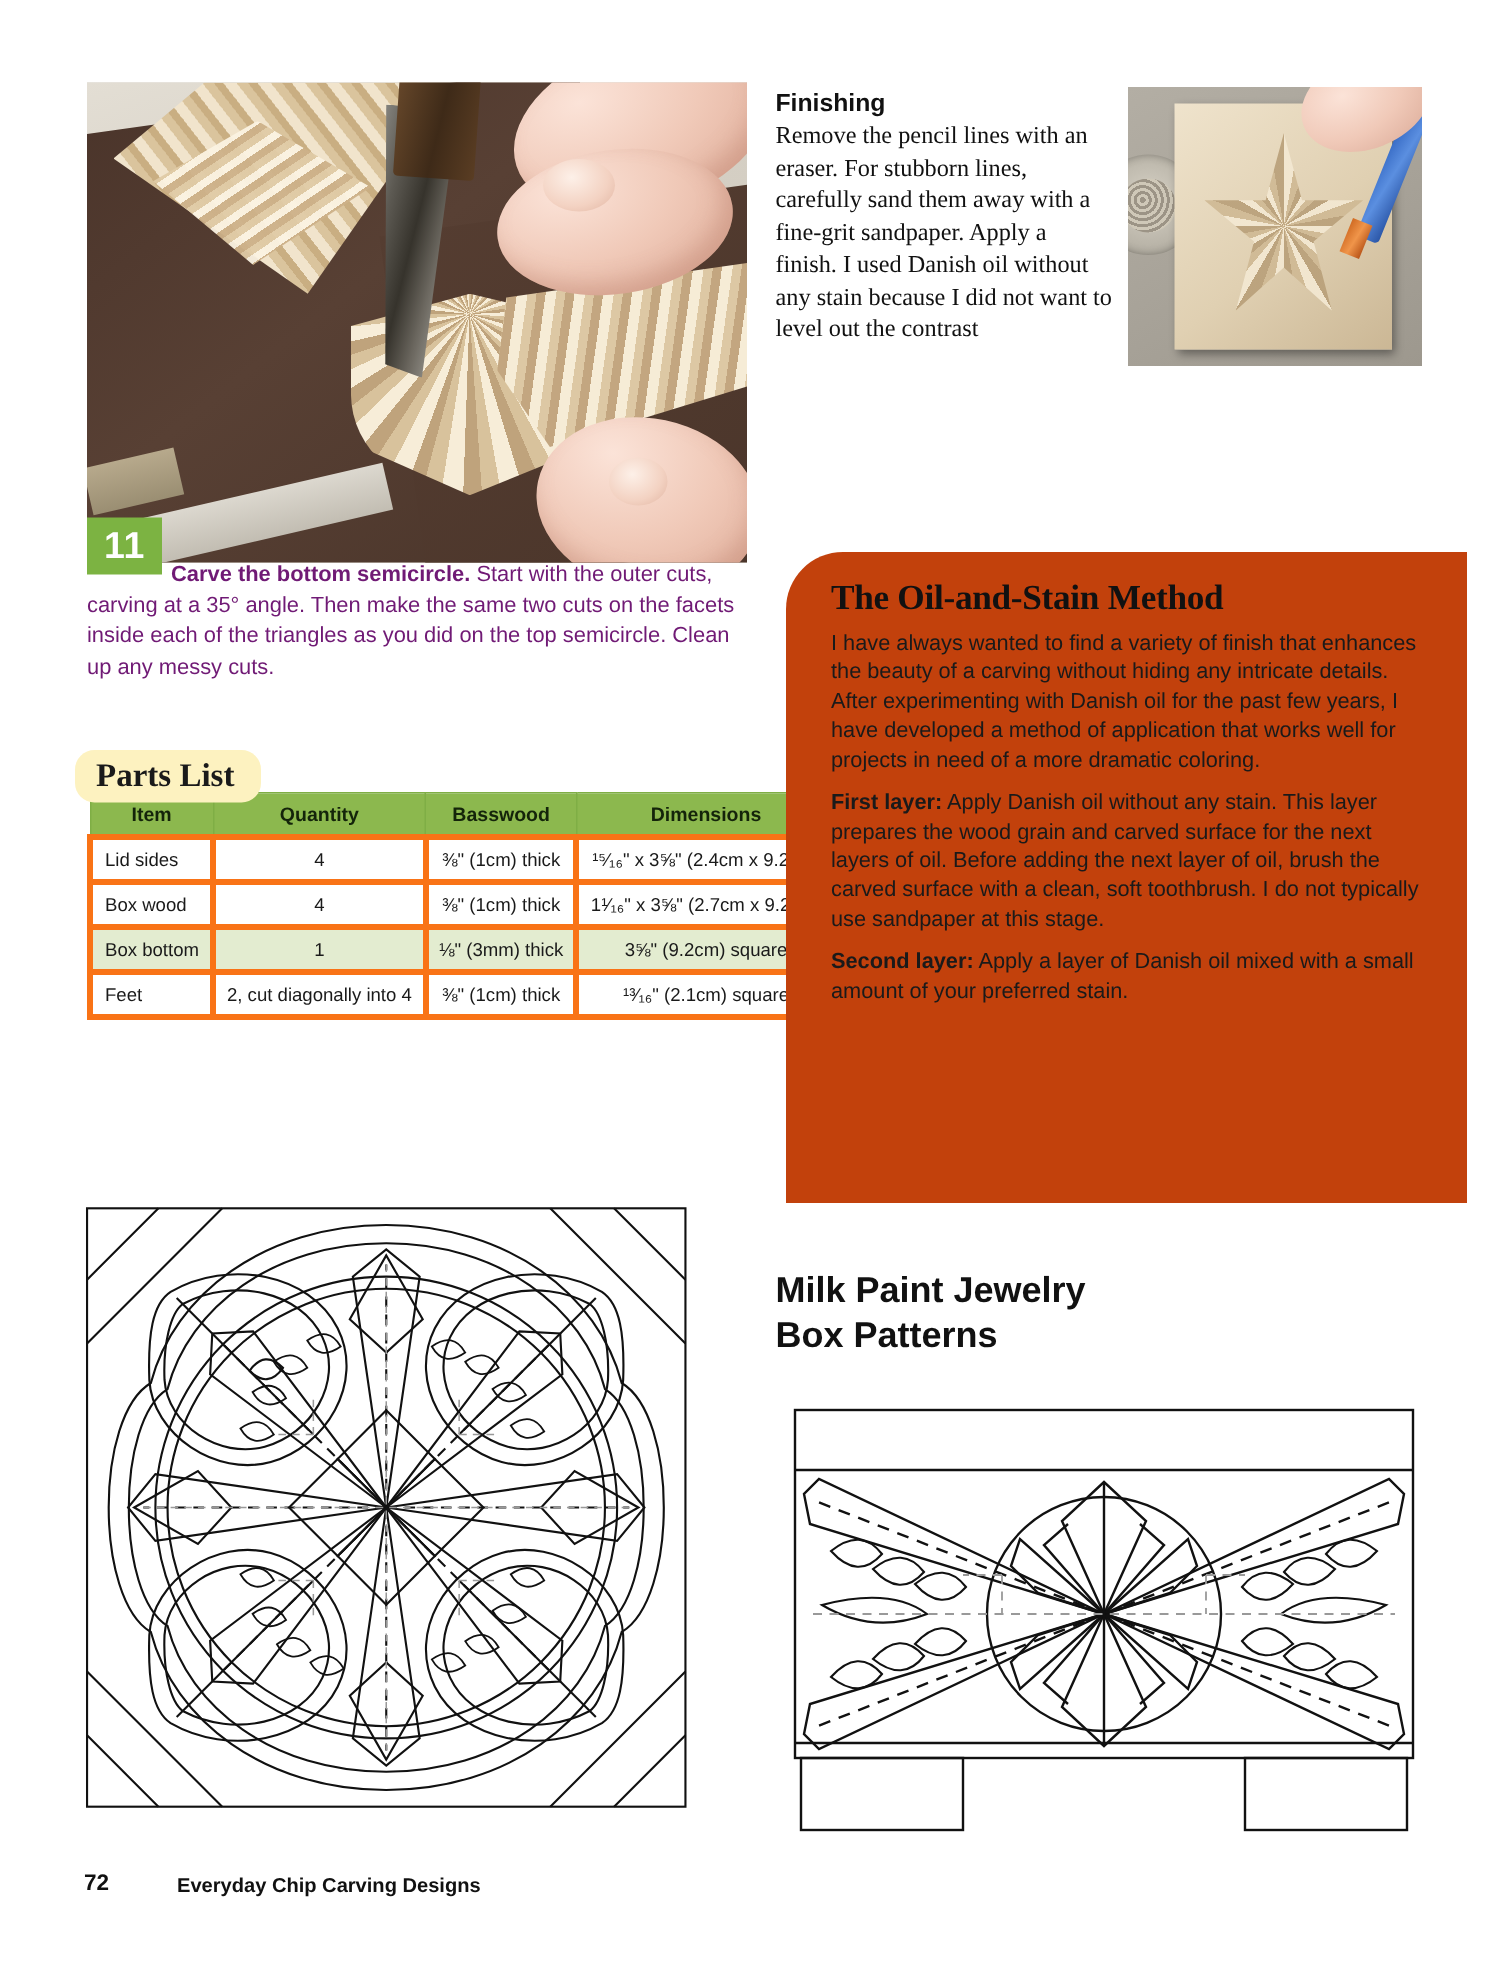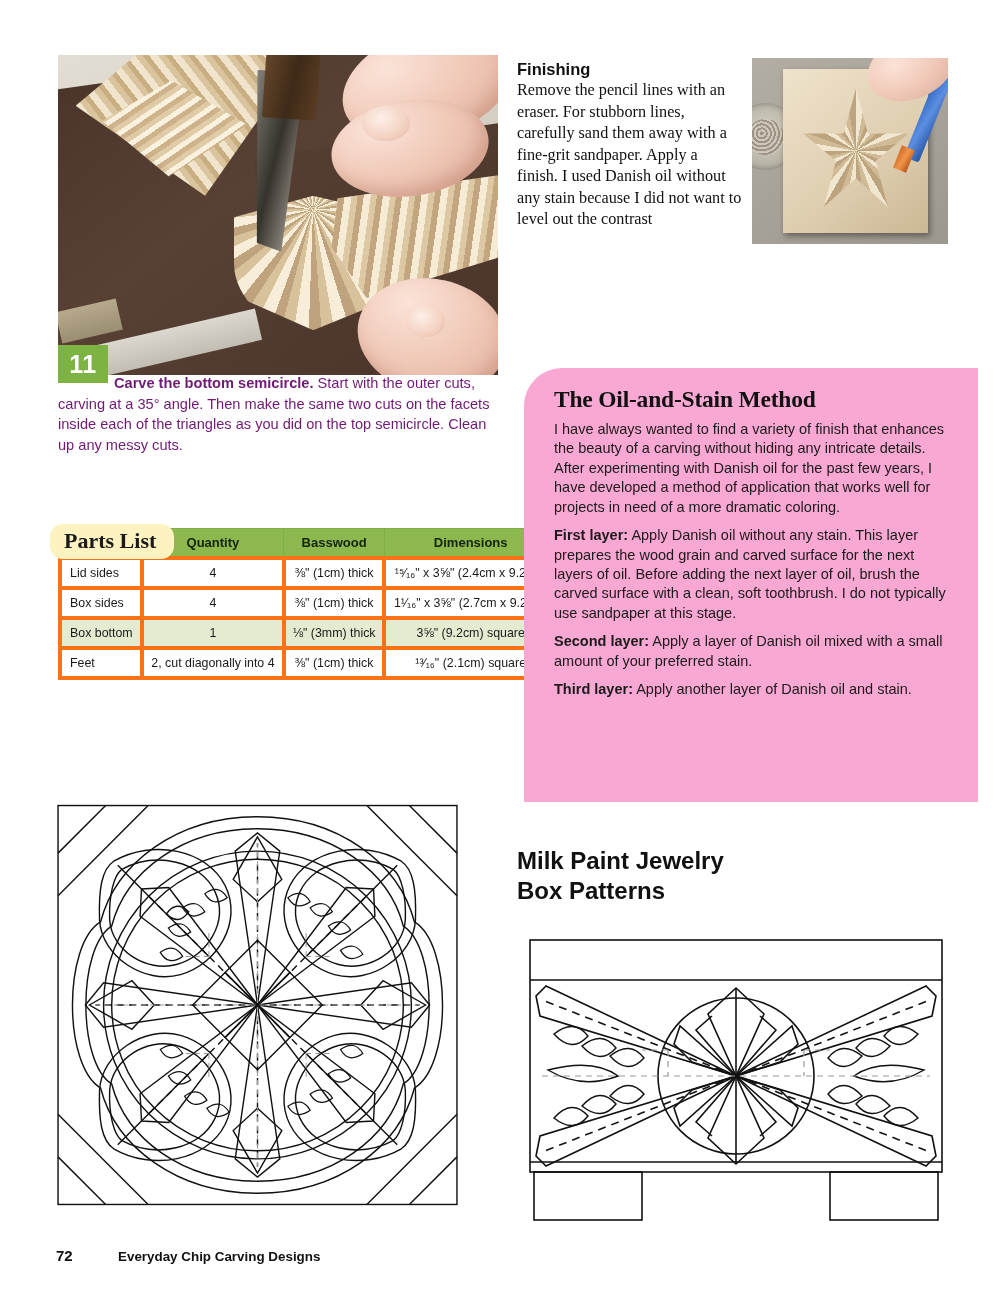"The Oil-and-Stain Method" .sidebar { background: #f9a8d4 -> #c2410c }
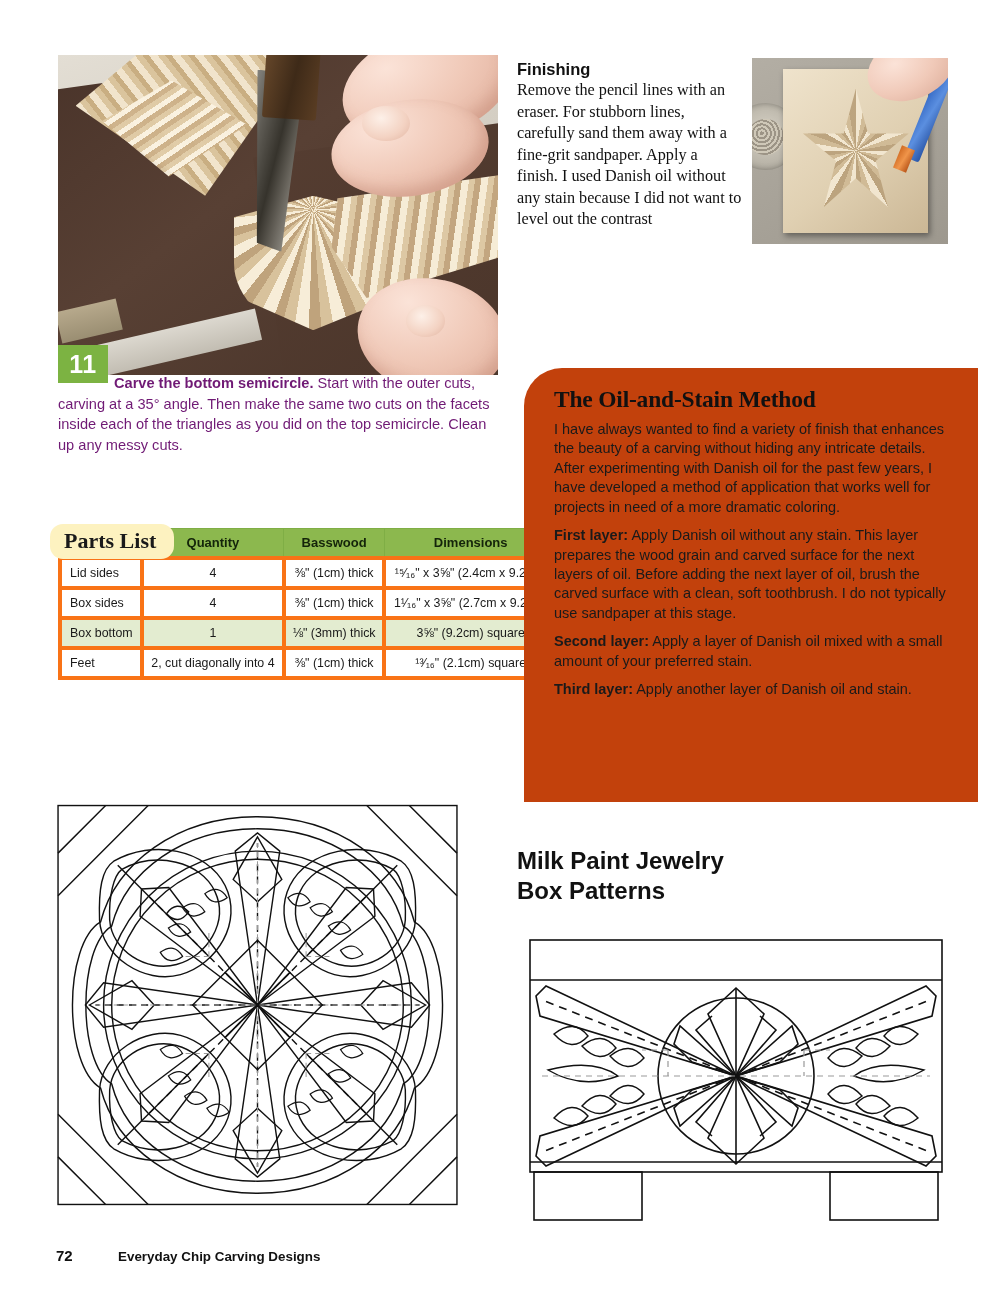"Parts List" .parts-pill { margin-top: 24px -> none }
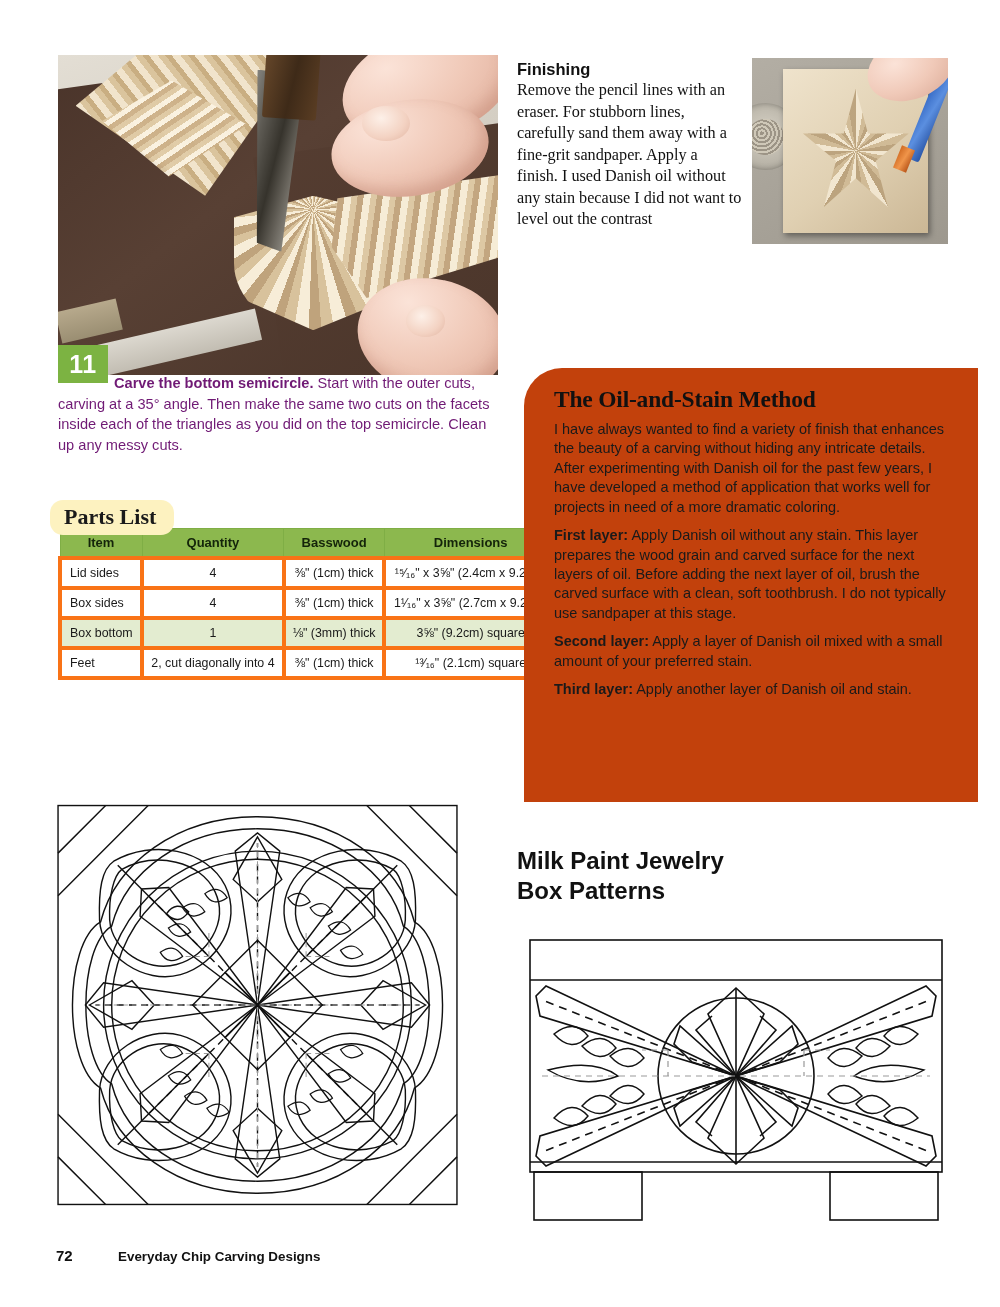"Box sides" td.item { text: sides -> wood }
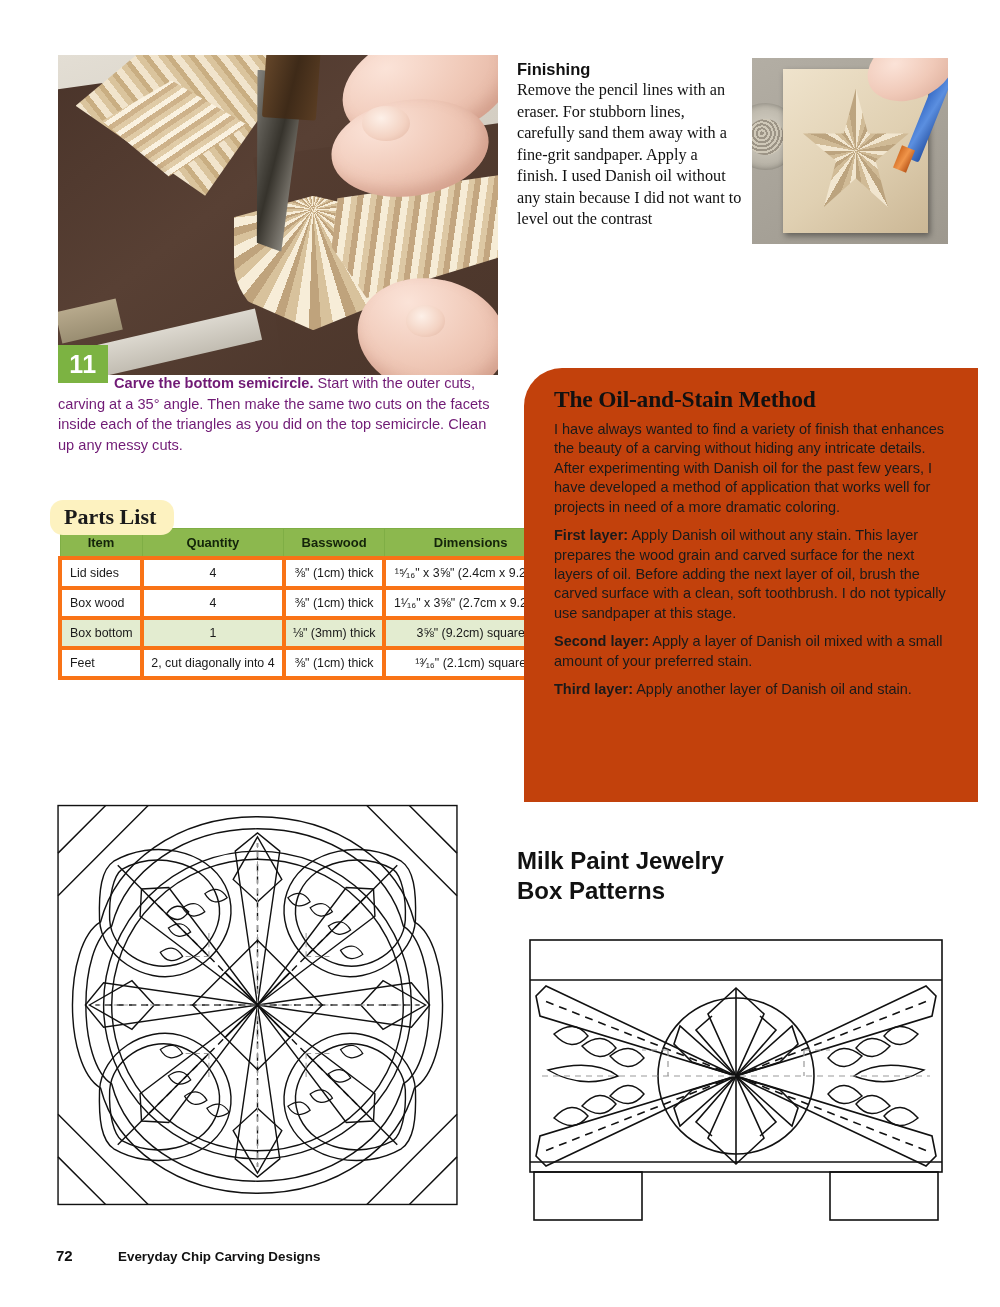"Third layer: Apply another layer" p { html: <p><b>Third layer:</b><span> Apply another layer of Danish oil and stain.</span></p> -> none }
